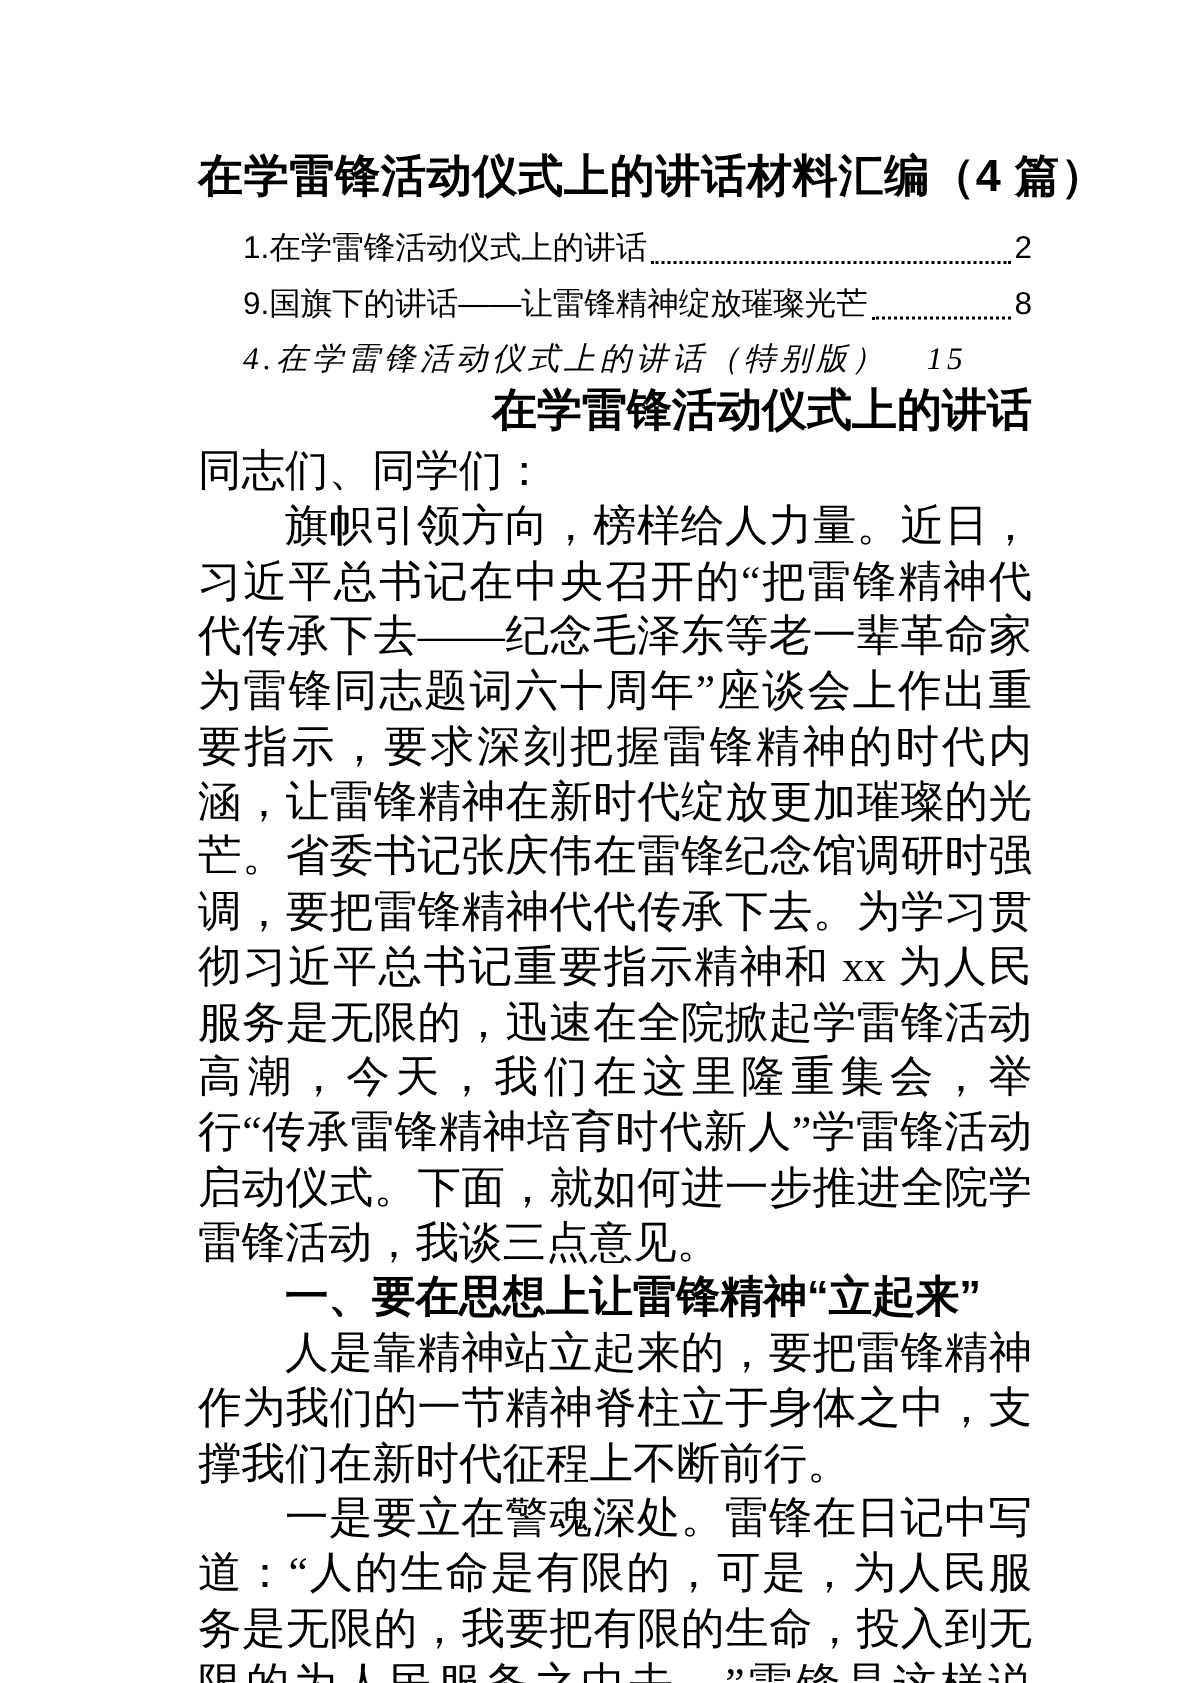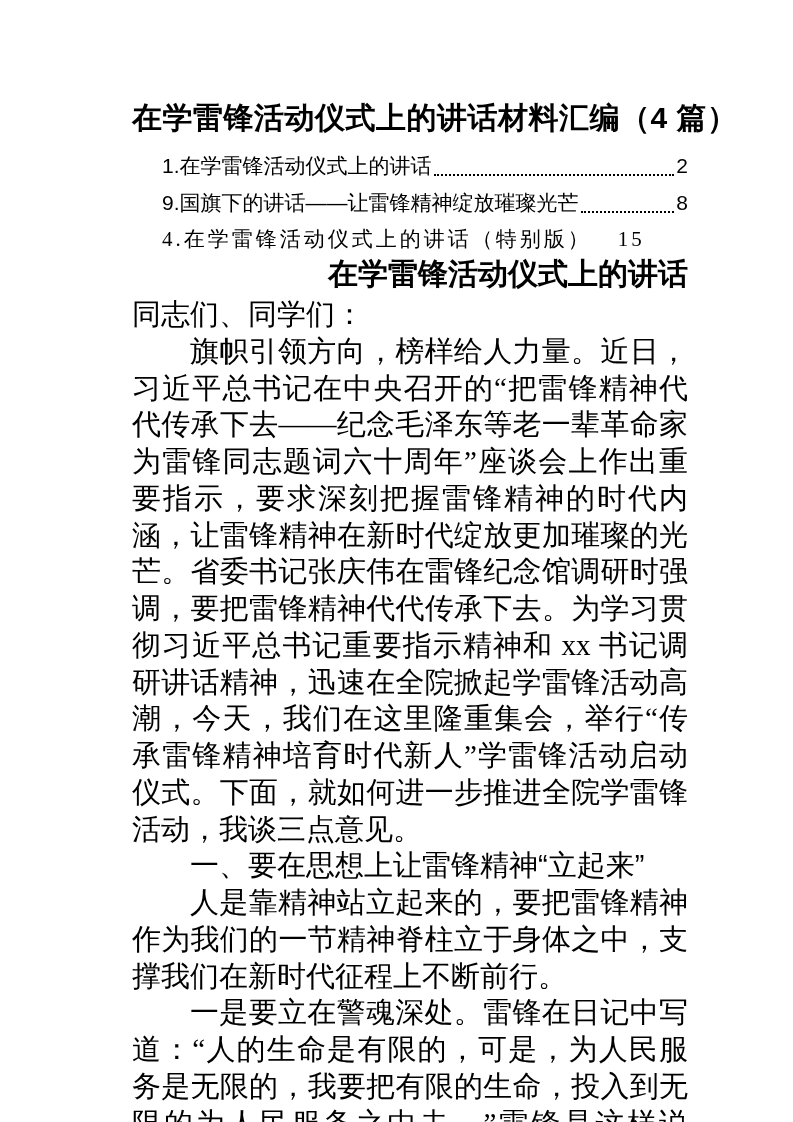"4.在学雷锋活动仪式上的讲话（特别版）" .toc-row.serif { font-style: none -> italic }
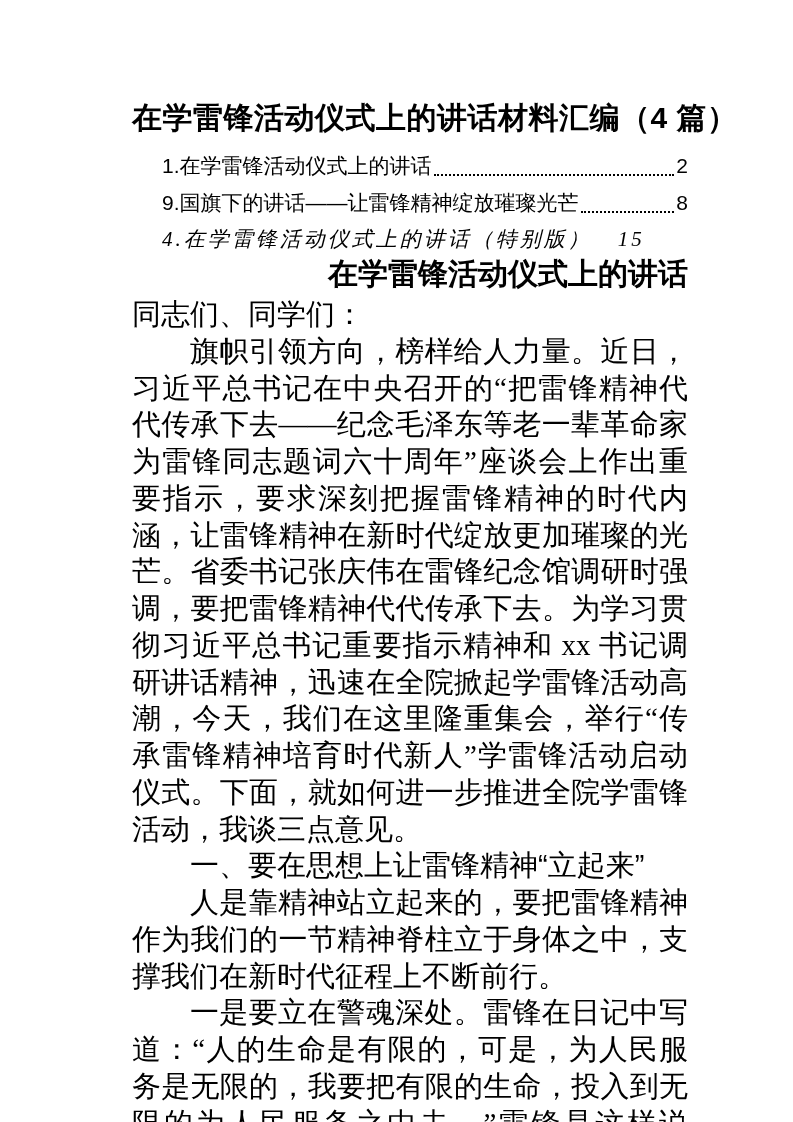"旗帜引领方向，榜样给人力量。近日，习近平总书记在中央召开的“把雷锋精神代代传承下" p.para { text: 书记调研讲话精神 -> 为人民服务是无限的 }
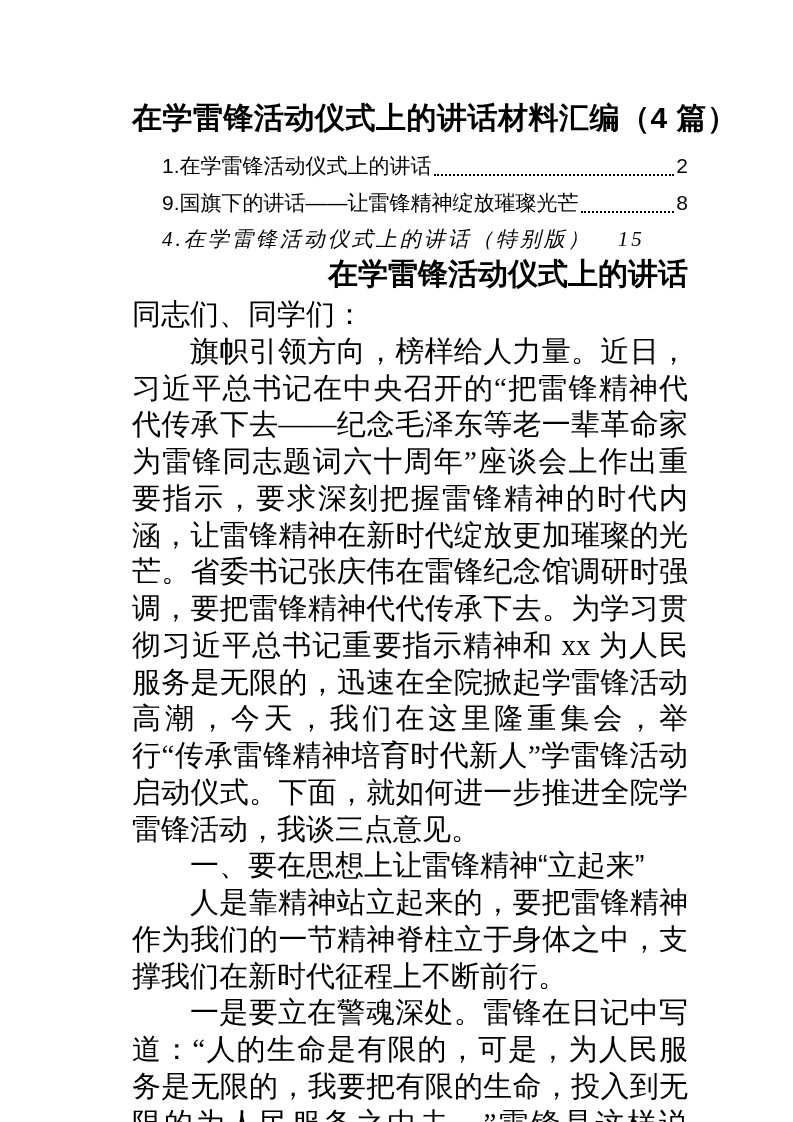"一、要在思想上让雷锋精神“立起来”" .body-text p.heading { font-weight: normal -> bold }
